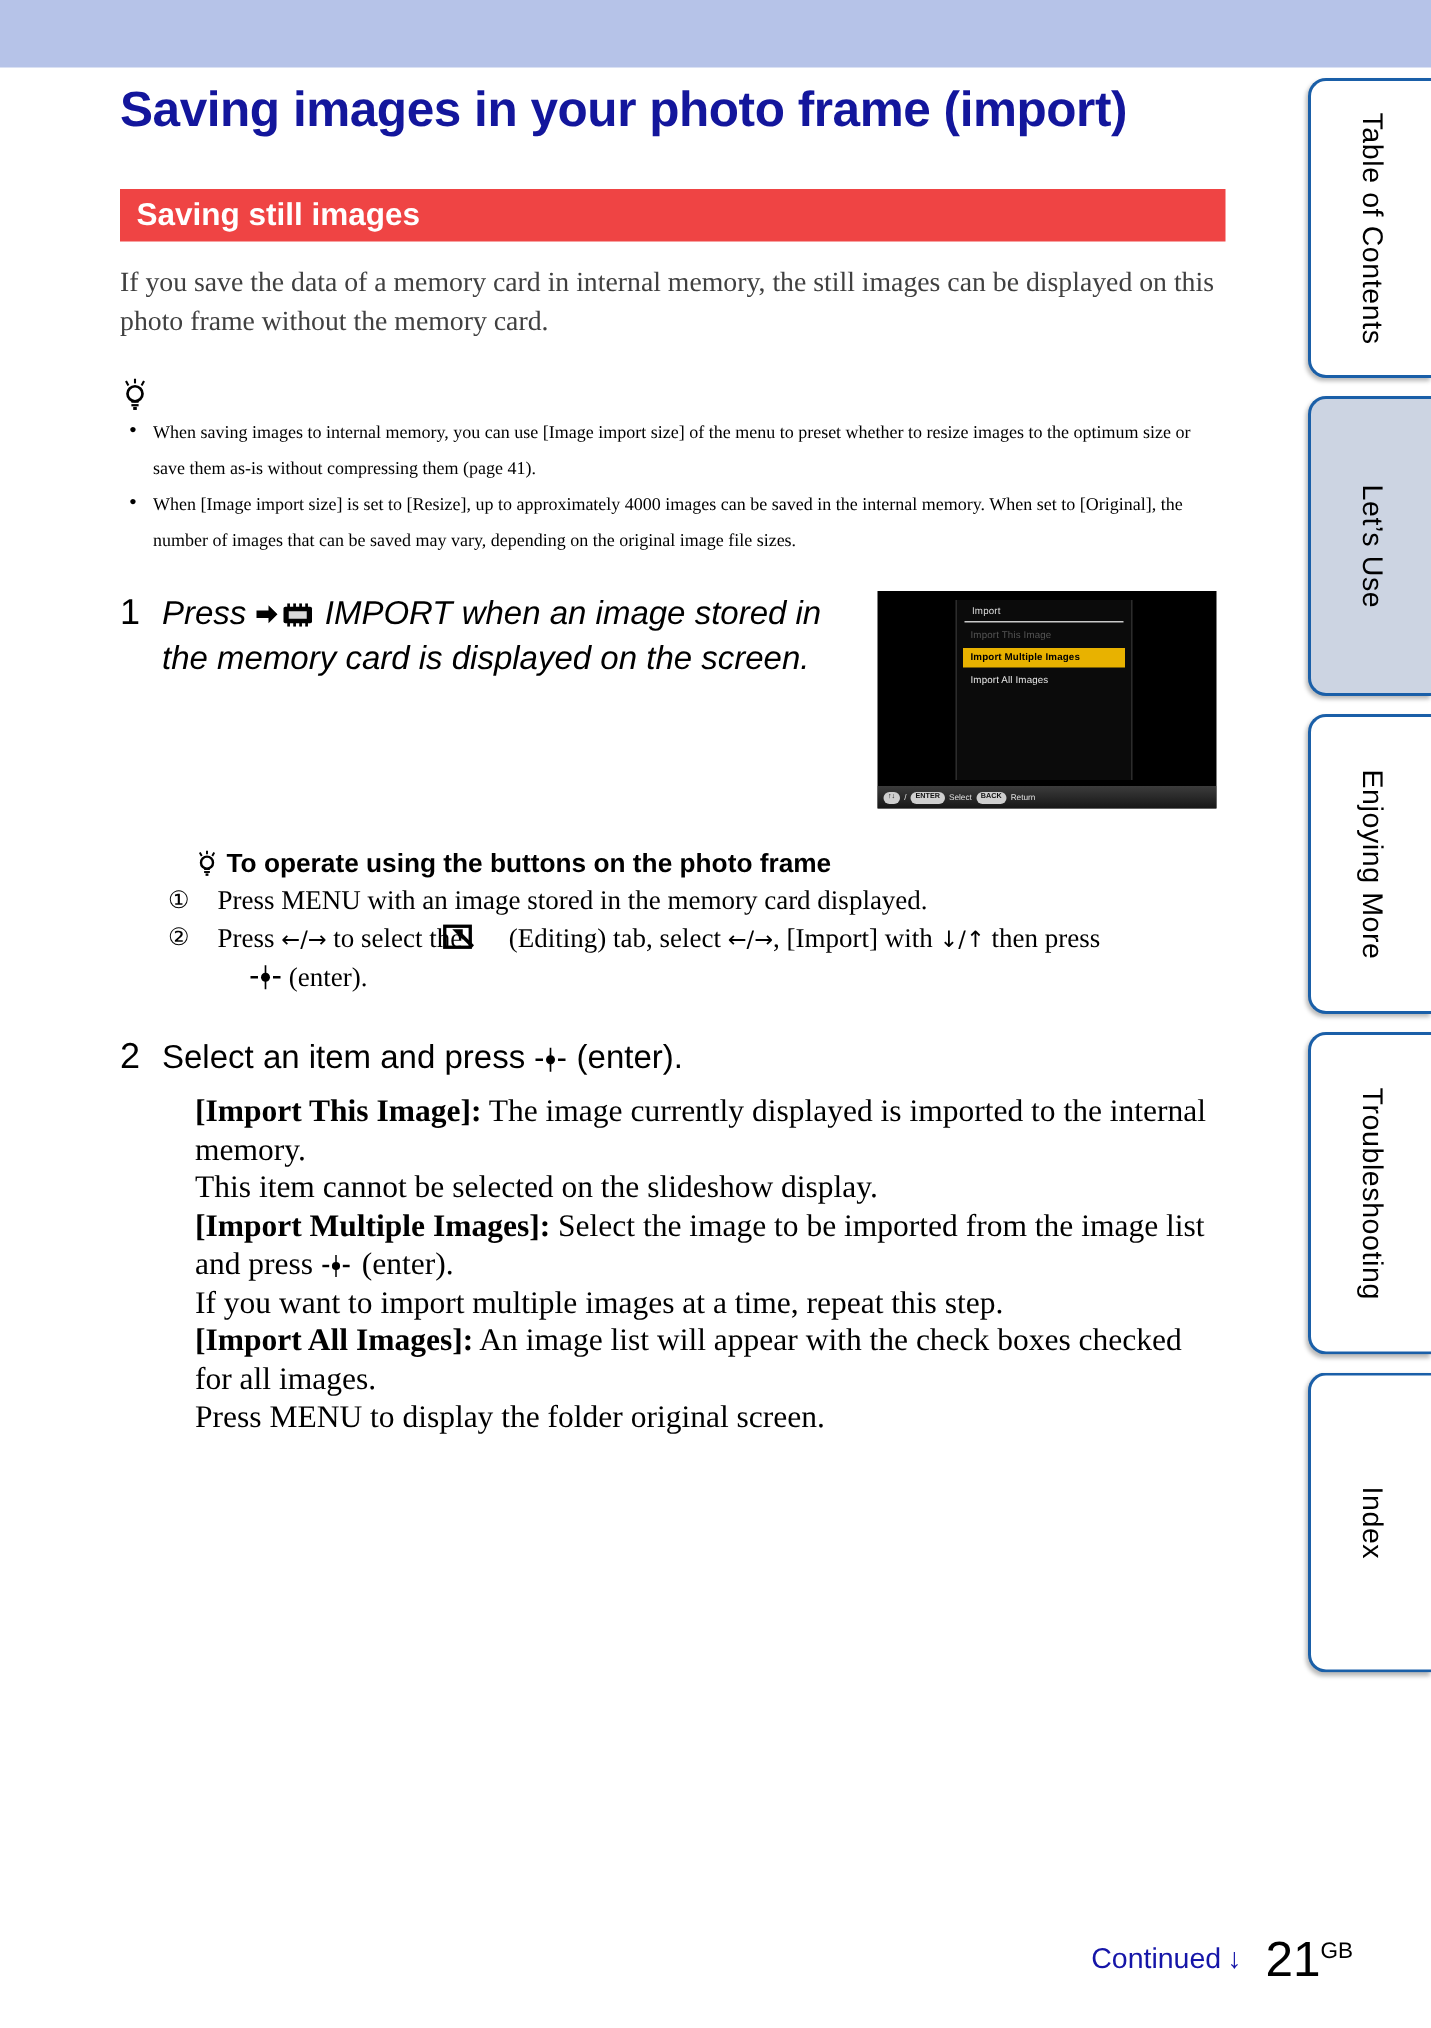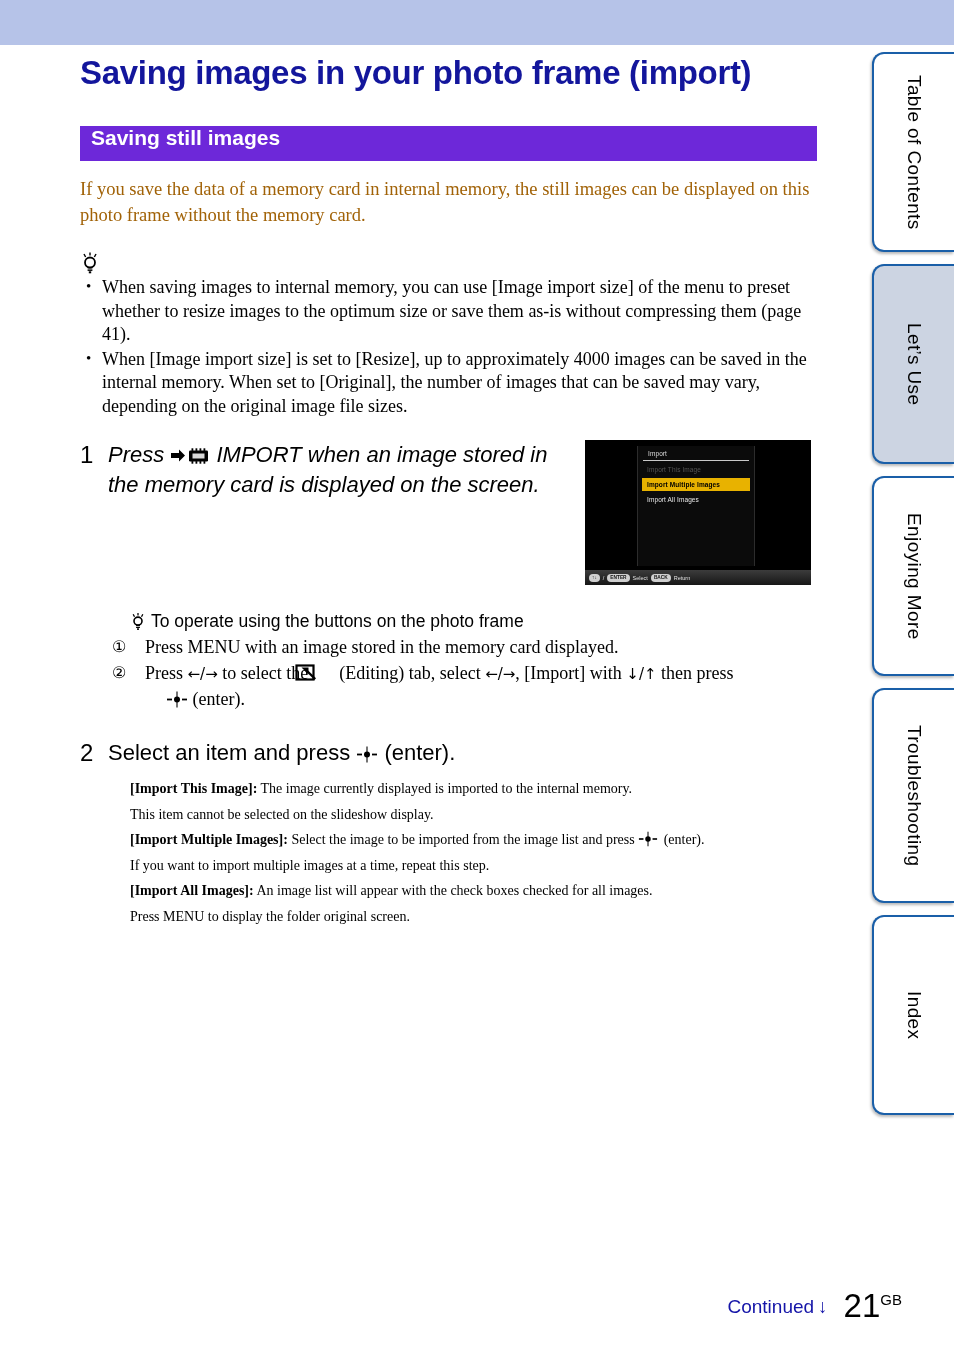"Saving still images" .section-bar { align-items: none -> center; background: #6d28d9 -> #ef4444 }
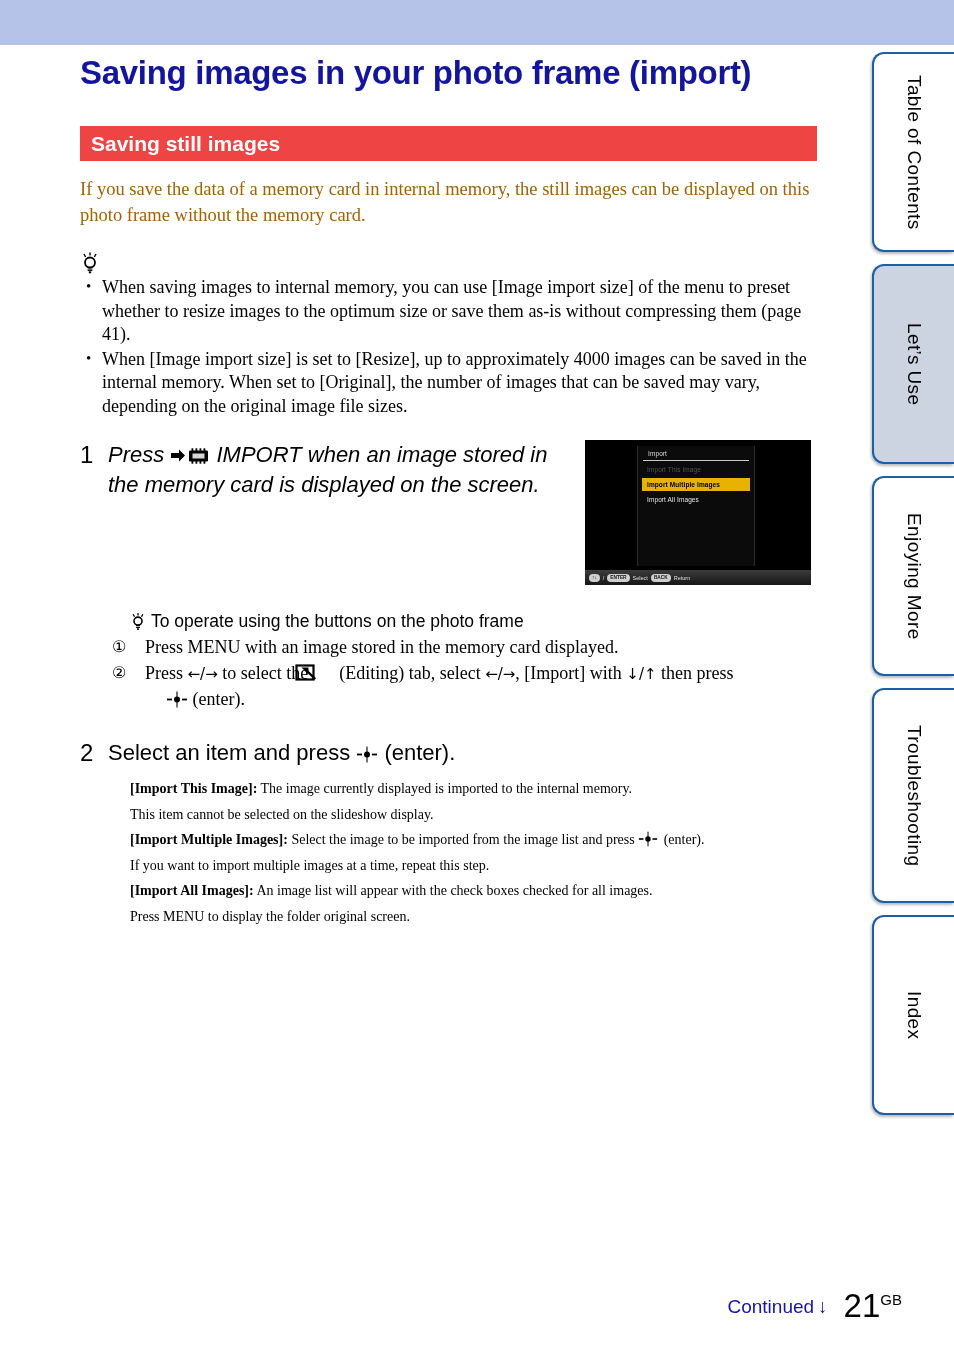"If you save the data" .intro { color: #a16207 -> #404040 }
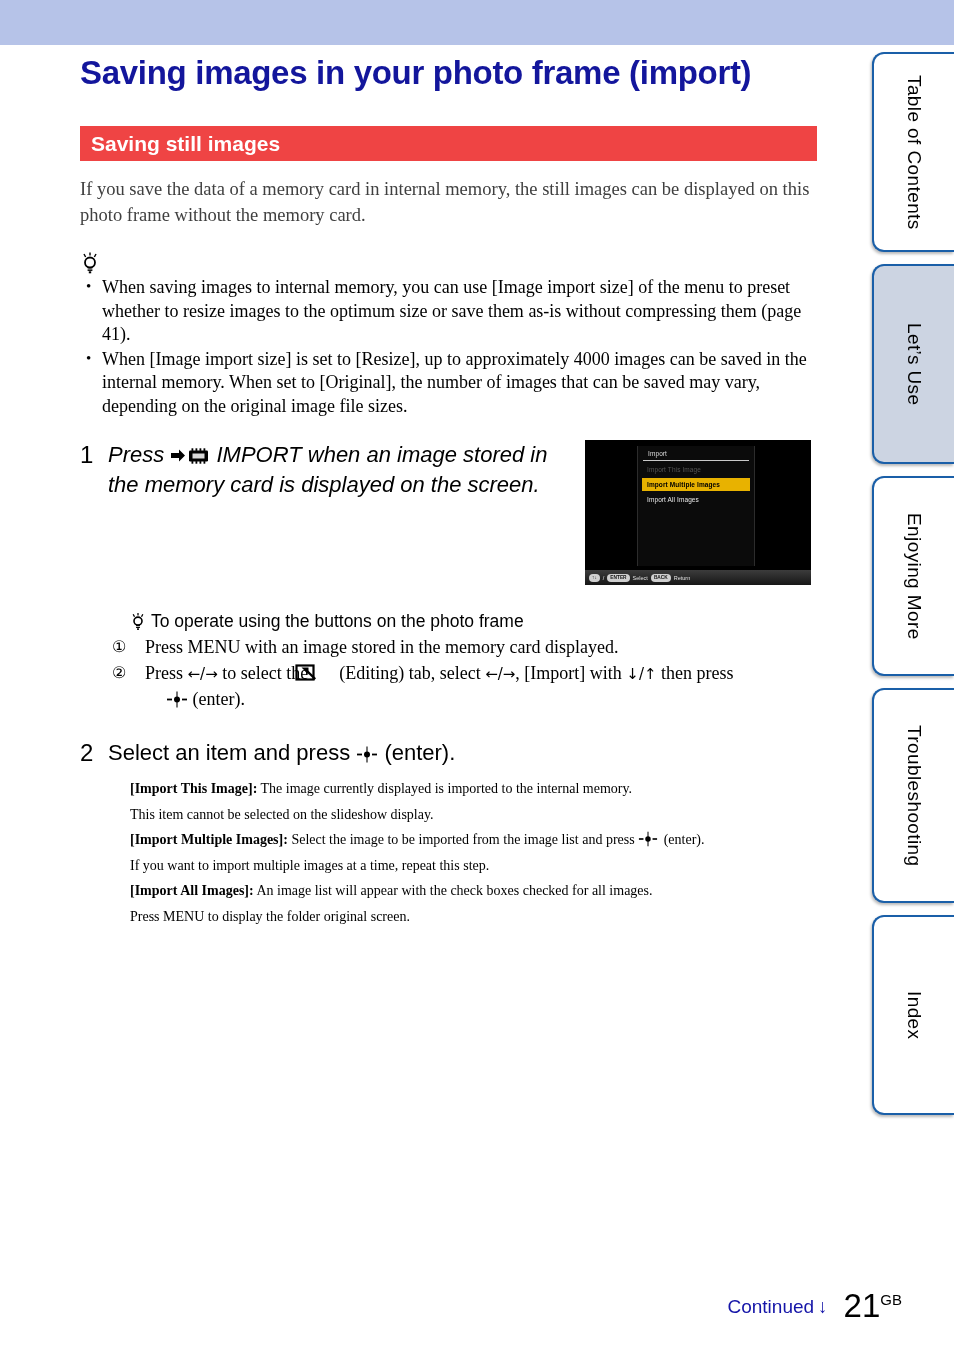"When saving images to internal" .tip-list { font-size: 18px -> 12px }
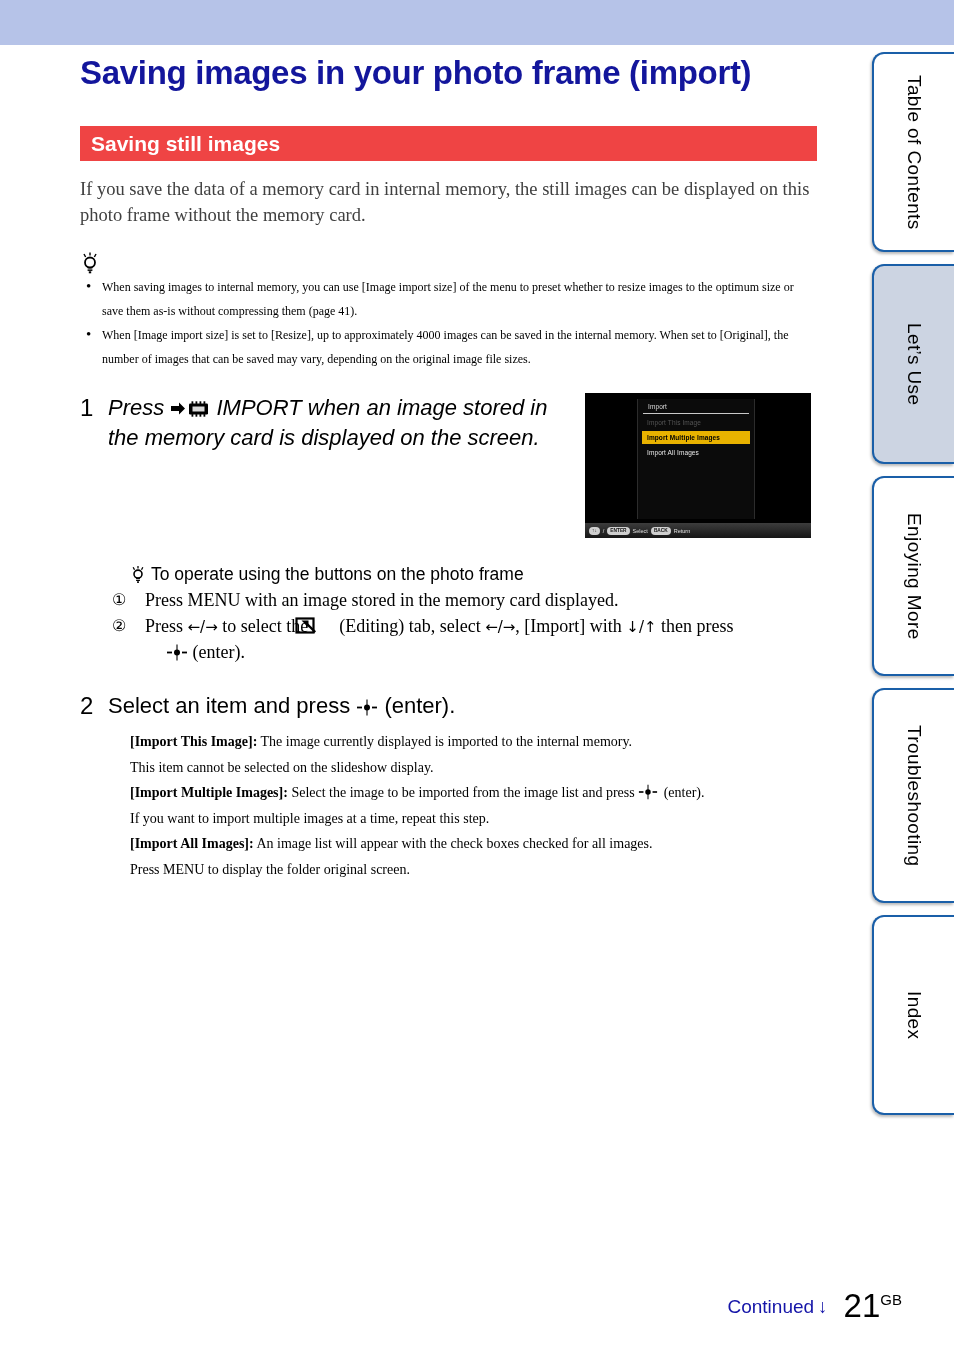"To operate using the buttons" .inset-tip-head { font-weight: normal -> bold }
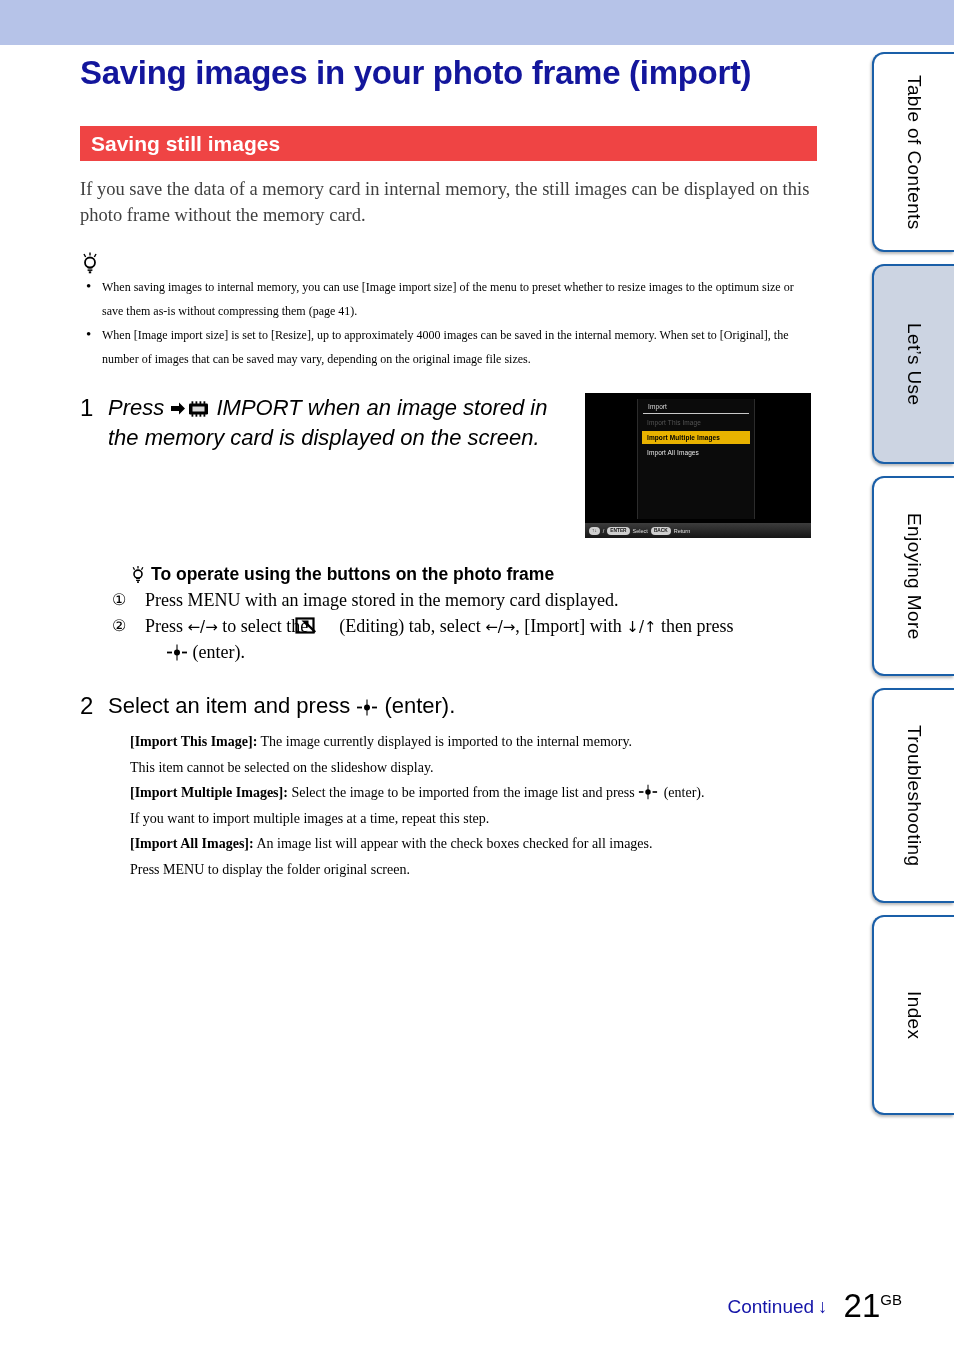"[Import This Image]: The image" .step-detail { font-size: 14px -> 21px }
